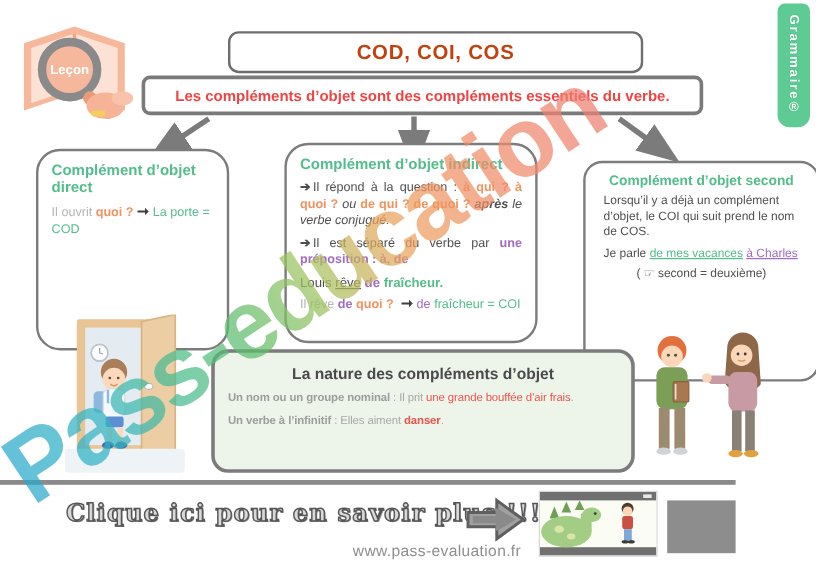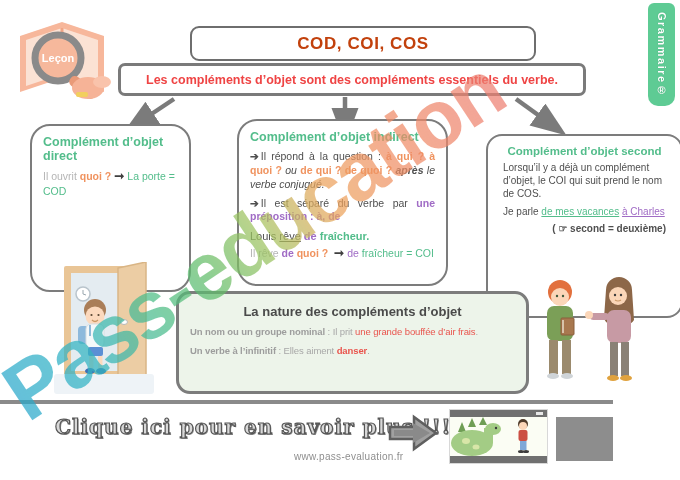"( ☞ second = deuxième)" .cos-note { font-weight: bold -> none; text-align: right -> center }
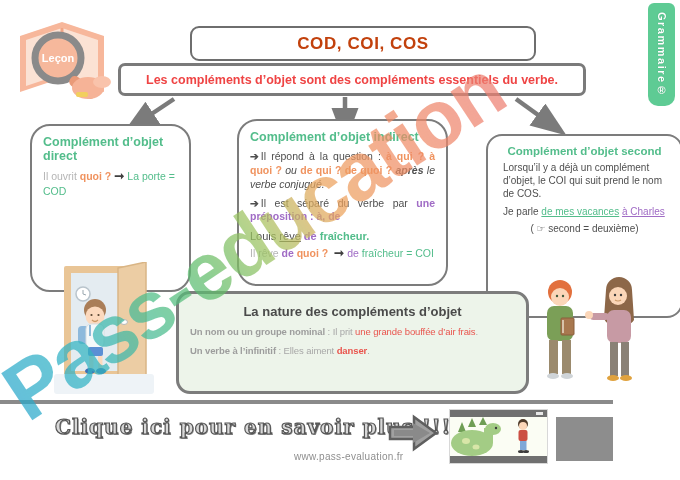"www.pass-evaluation.fr" .footer-url { font-size: 10px -> 13px }
